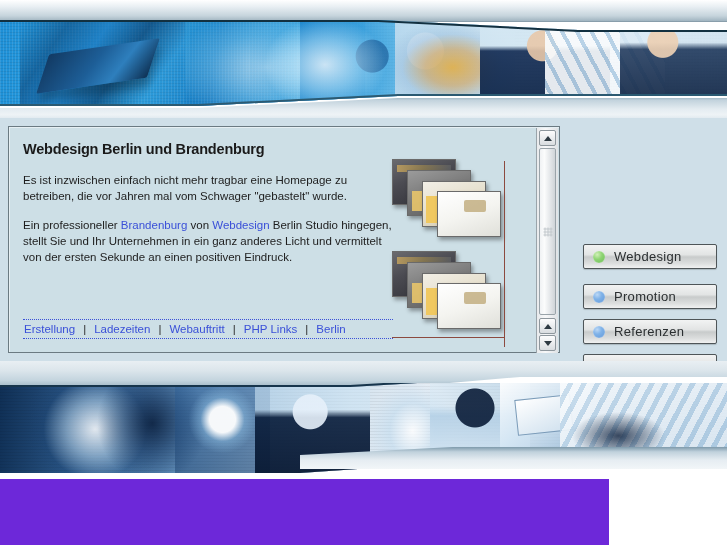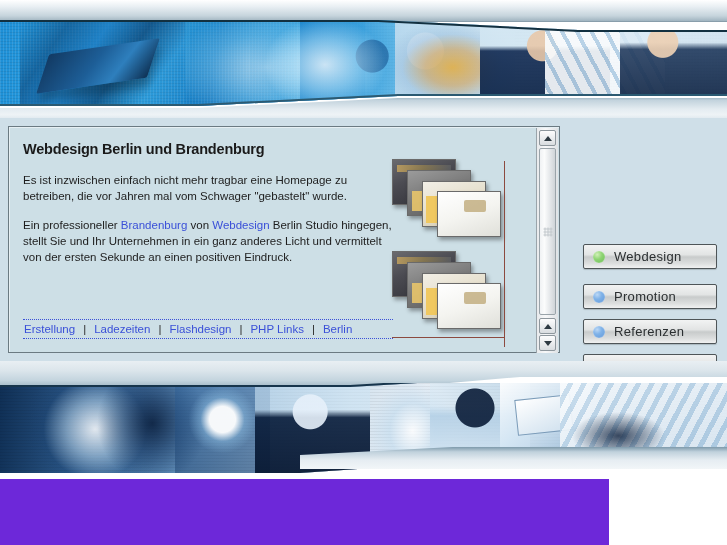"Flashdesign" a { text: Flashdesign -> Webauftritt }
